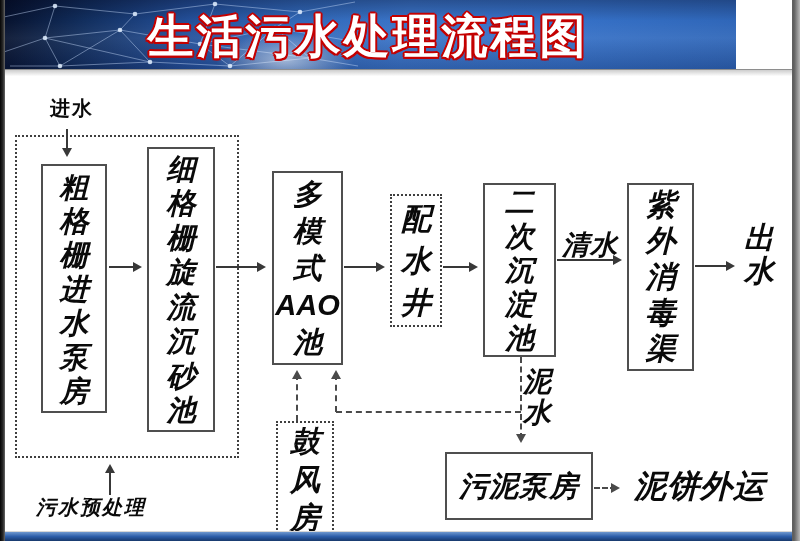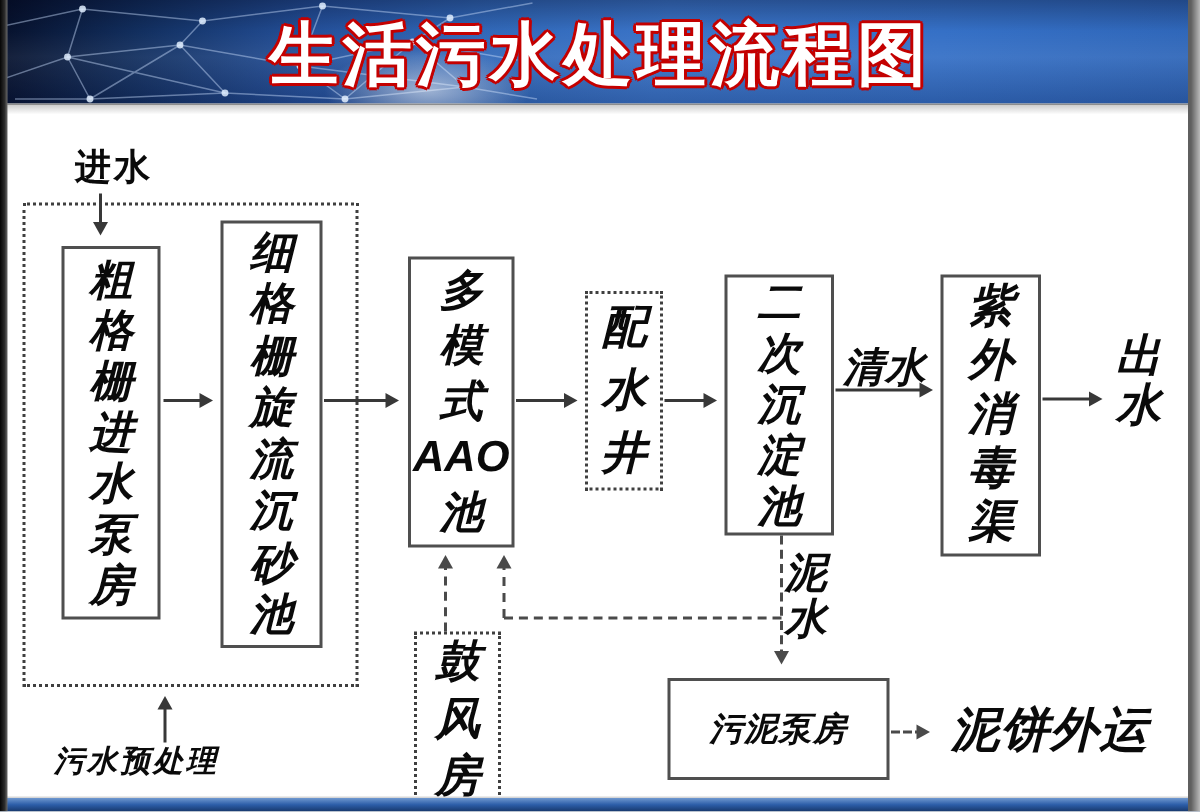"生活污水处理流程图" #header { width: 800px -> 736px }
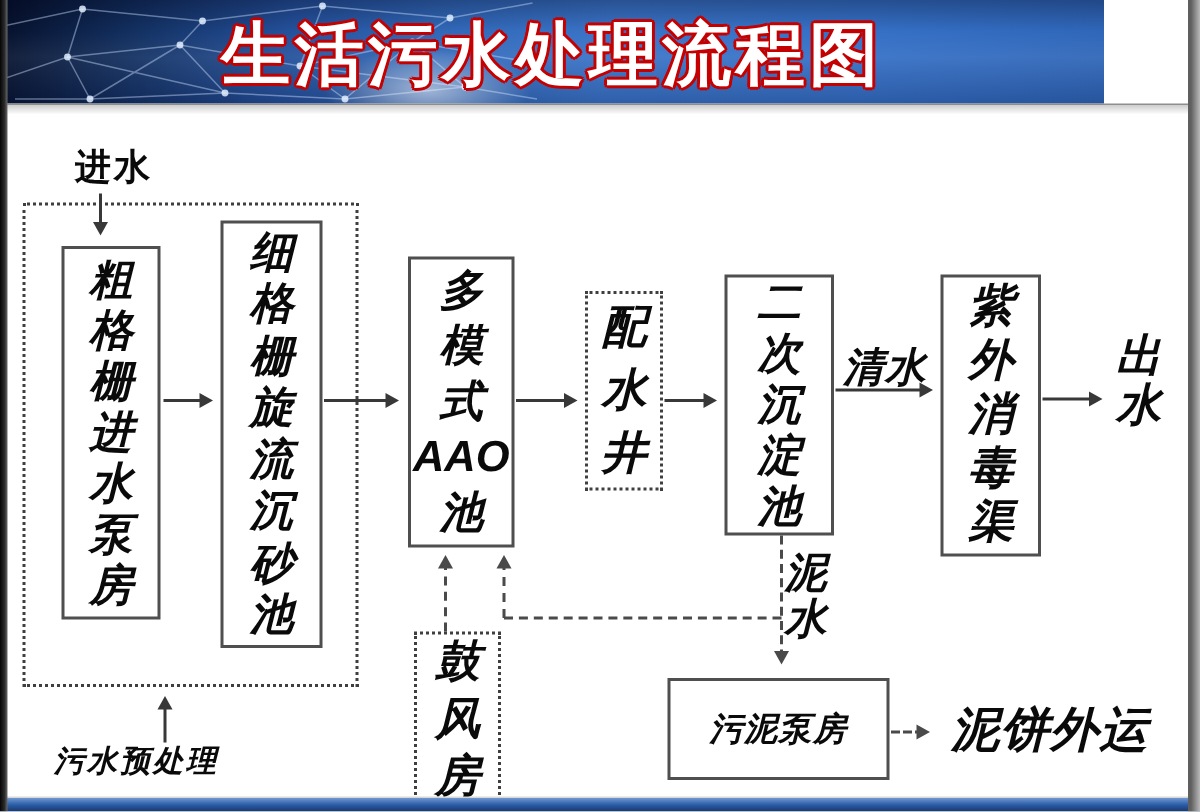"进水" div.lbl { font-size: 24px -> 20px }
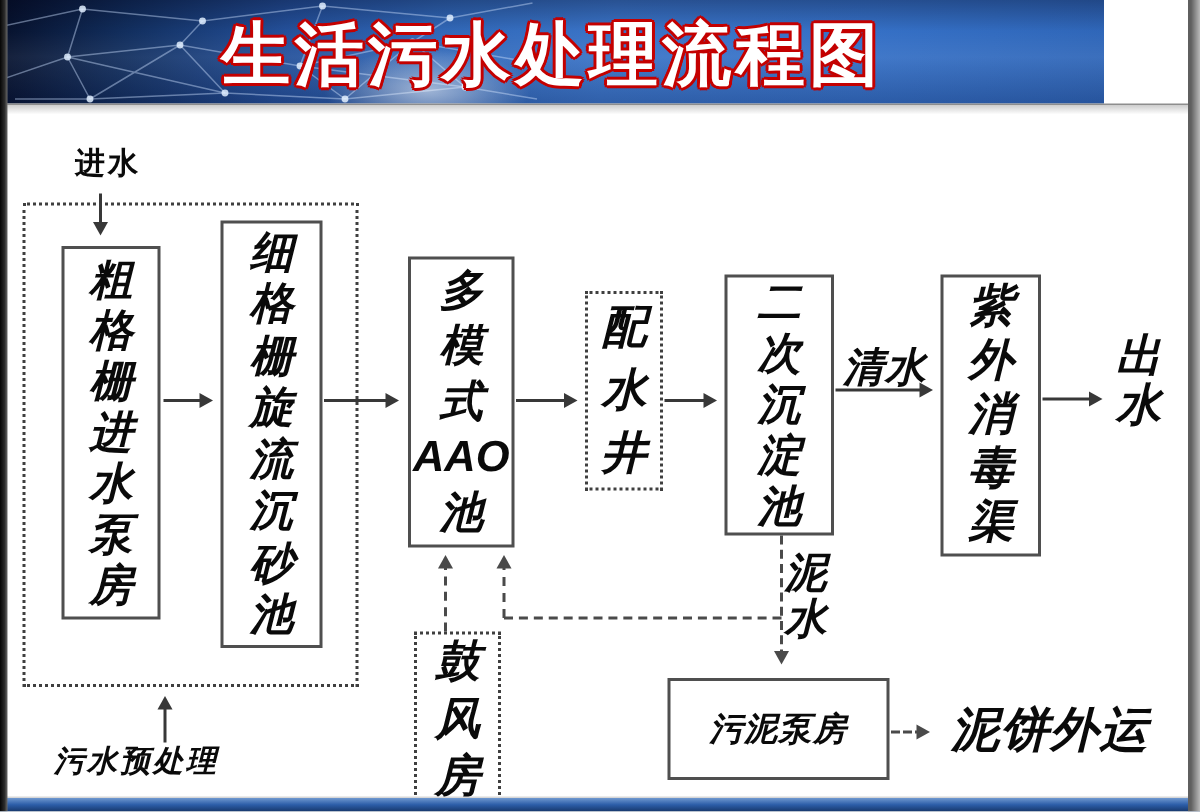"污泥泵房" div.box { font-size: 22px -> 29px }
